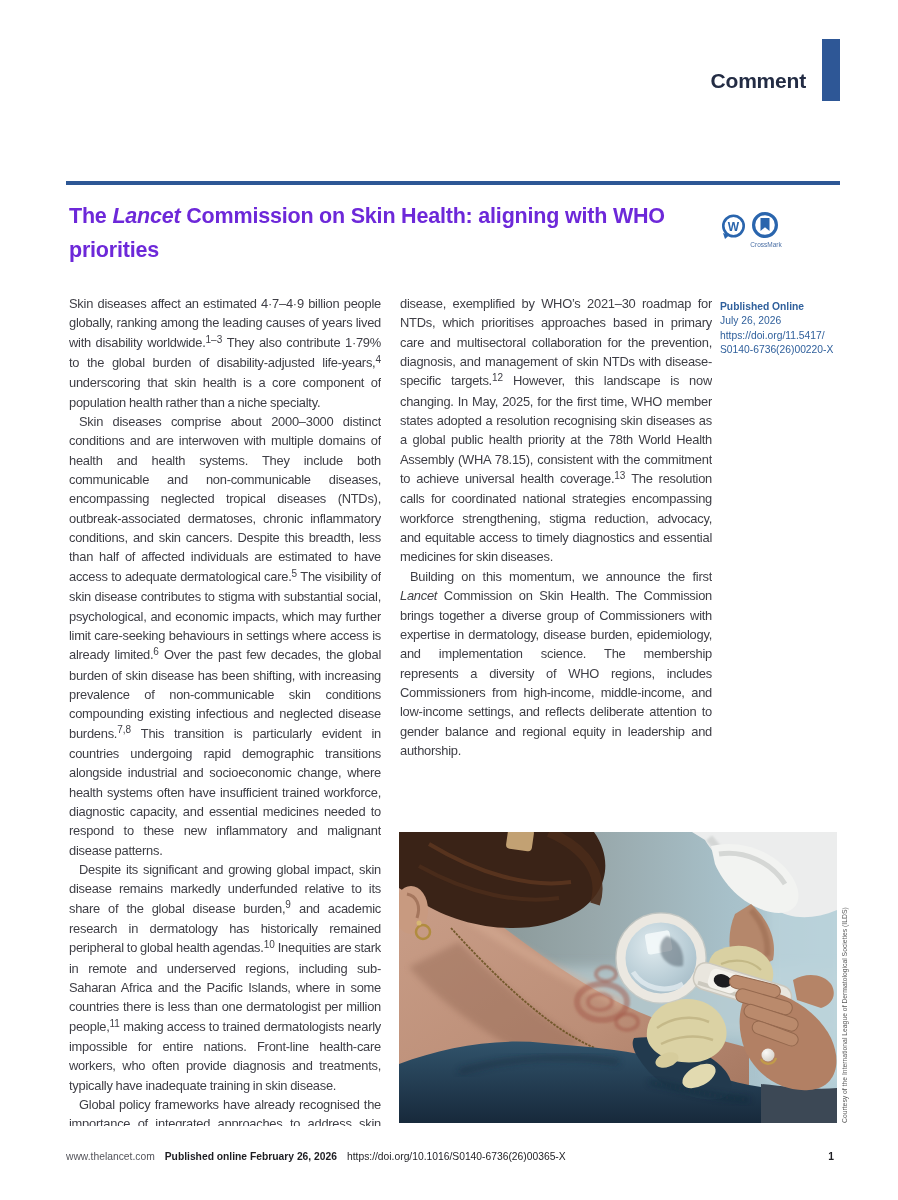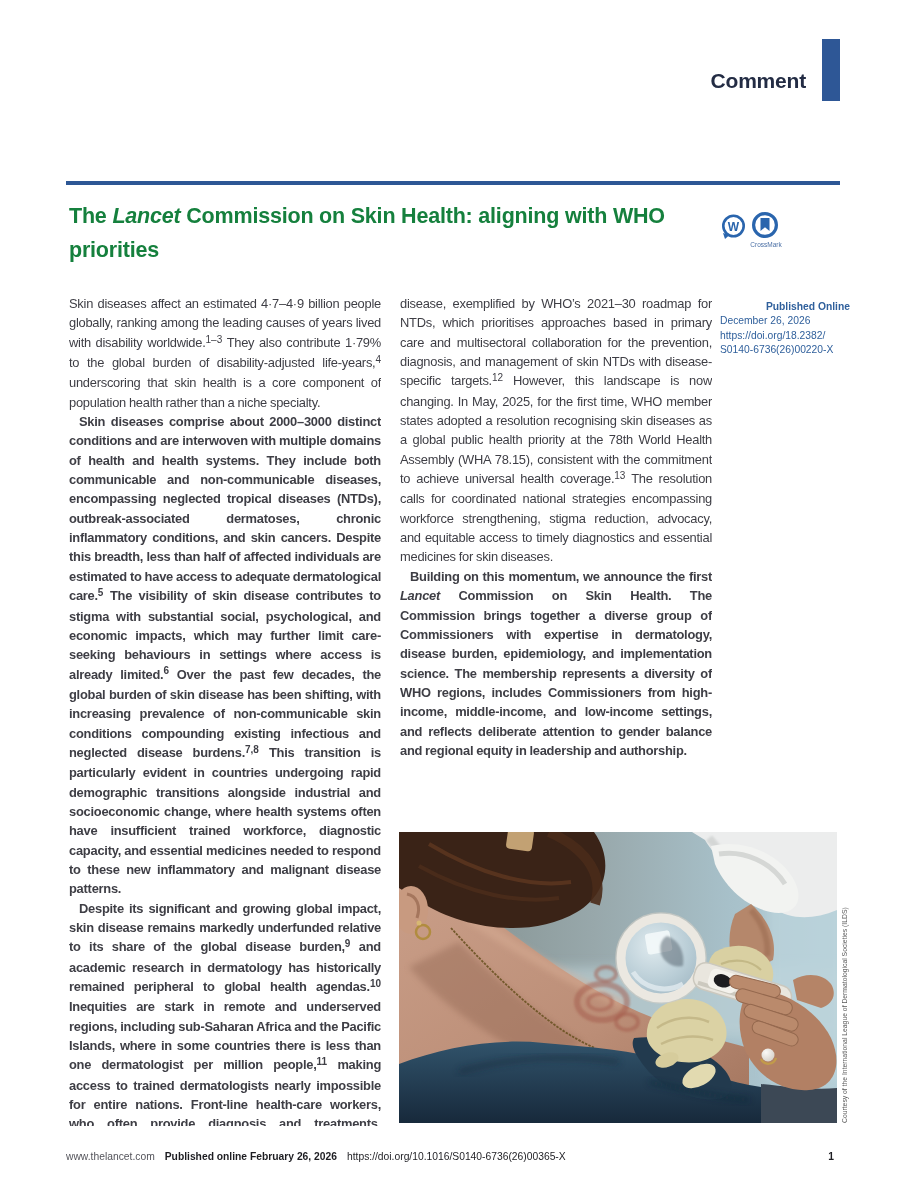"The Lancet Commission on Skin" .article-title { color: #15803d -> #6d28d9 }
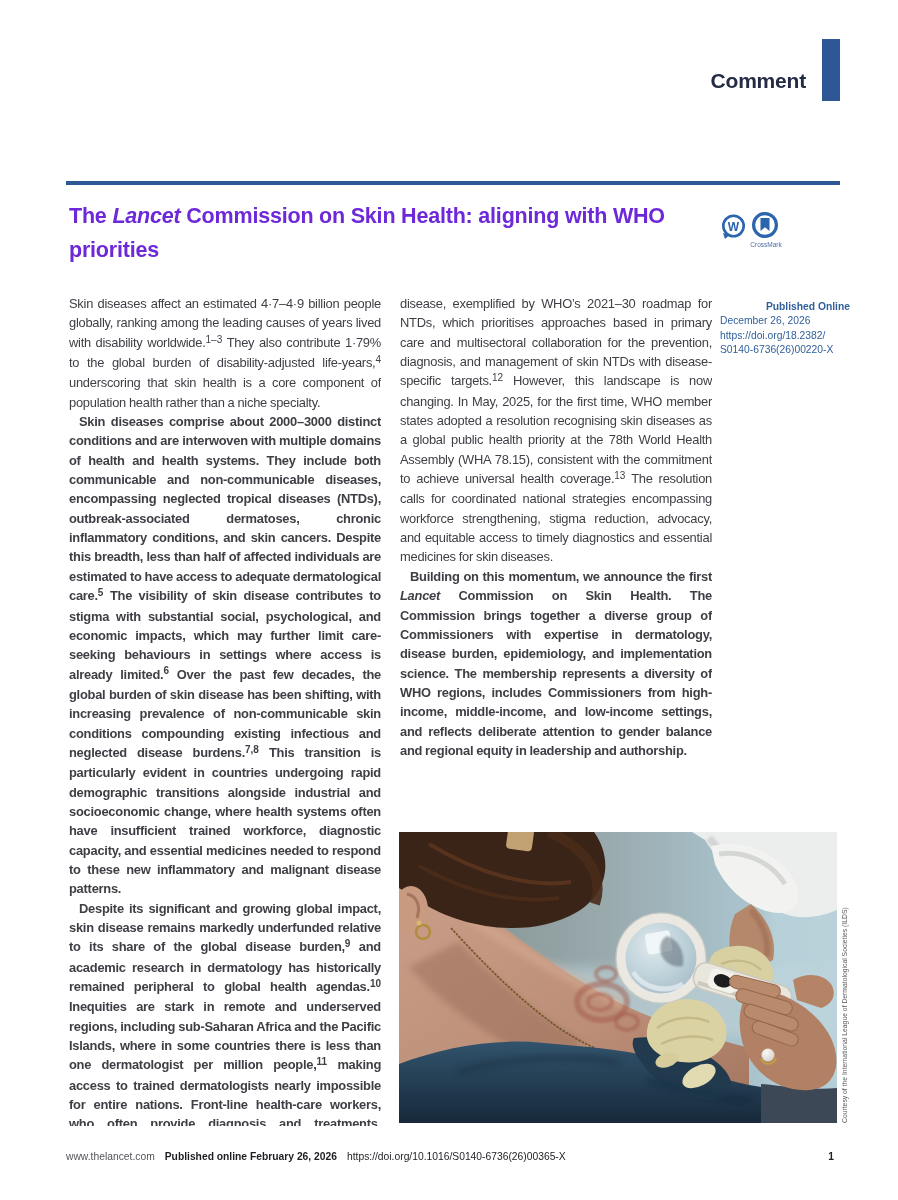"Published Online" .pubinfo .bold { text-align: right -> none }
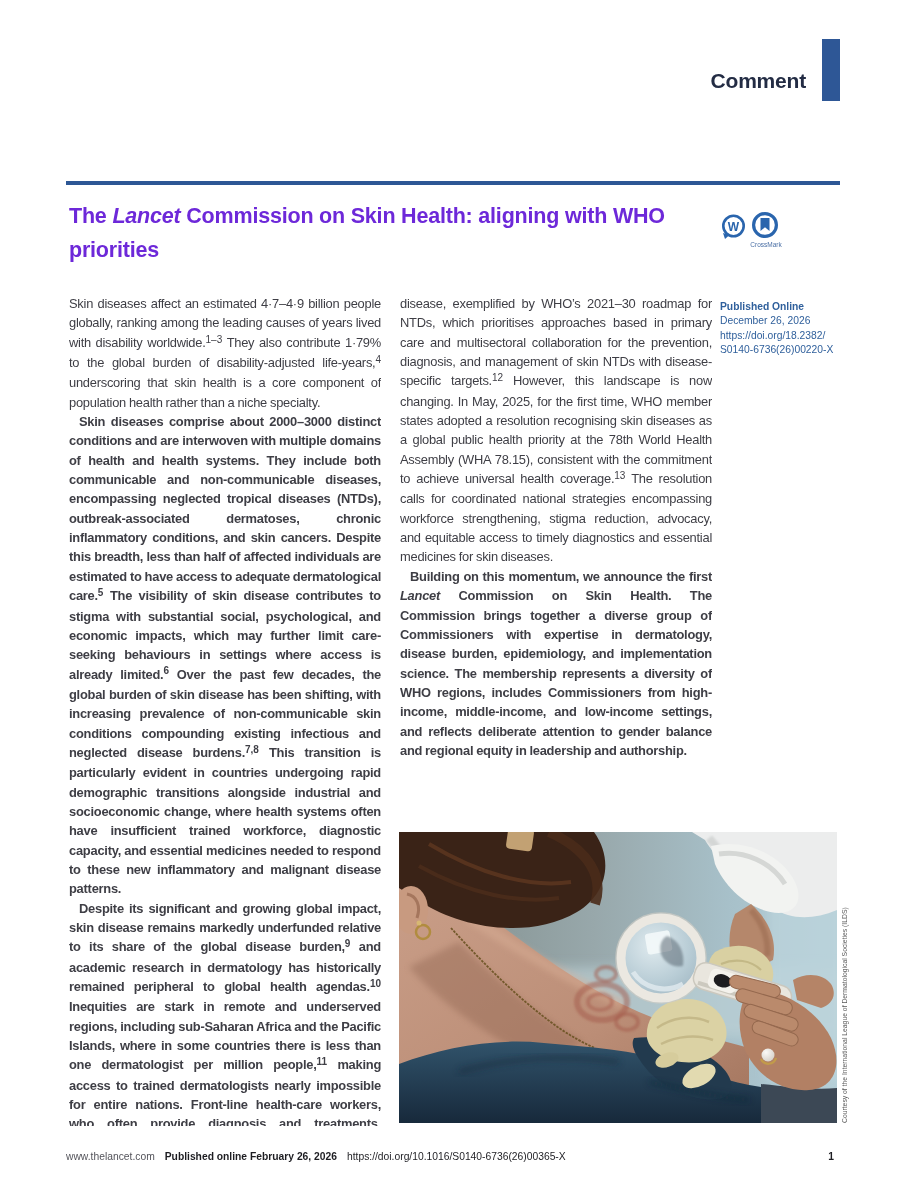"December 26, 2026" div { text: December -> July }
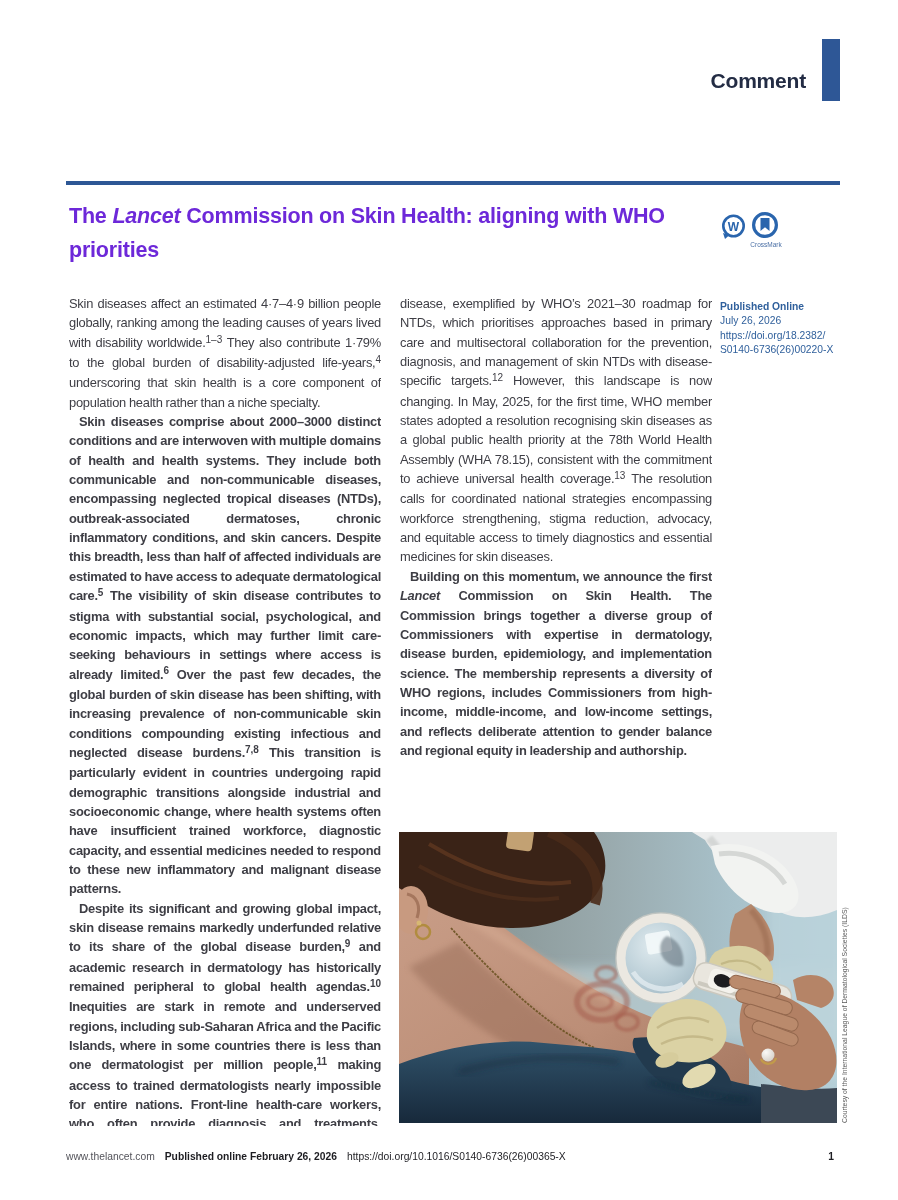"https://doi.org/18.2382/" div { text: https://doi.org/18.2382/ -> https://doi.org/11.5417/ }
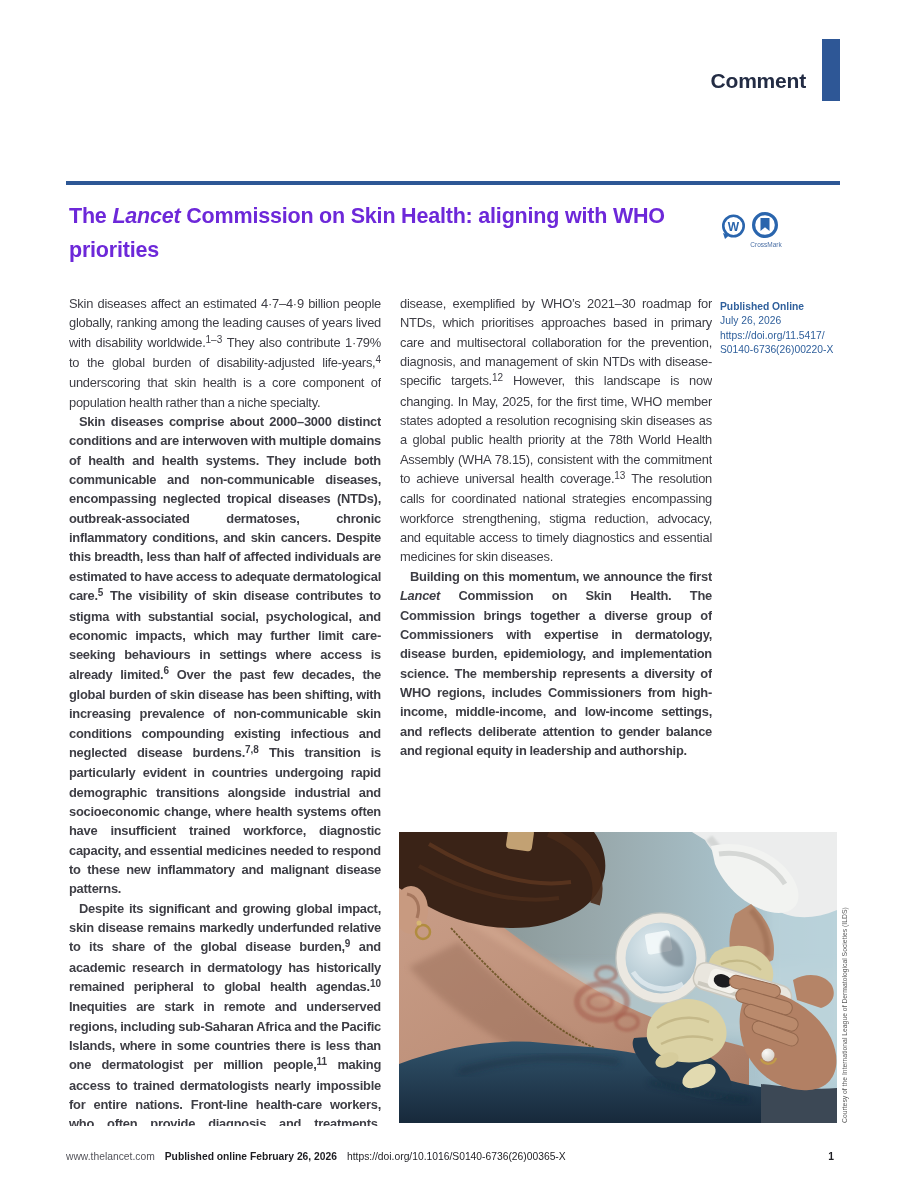"Skin diseases comprise about 2000–3000" .para.indent { font-weight: bold -> none }
